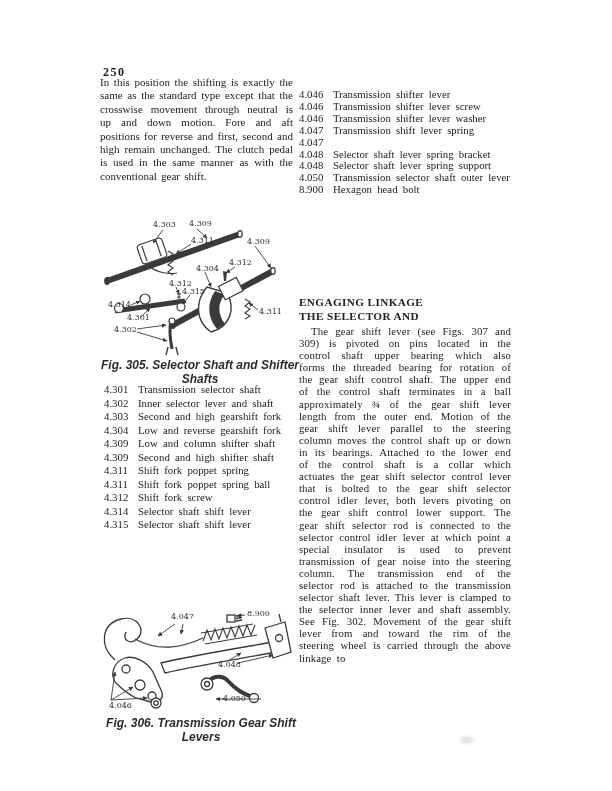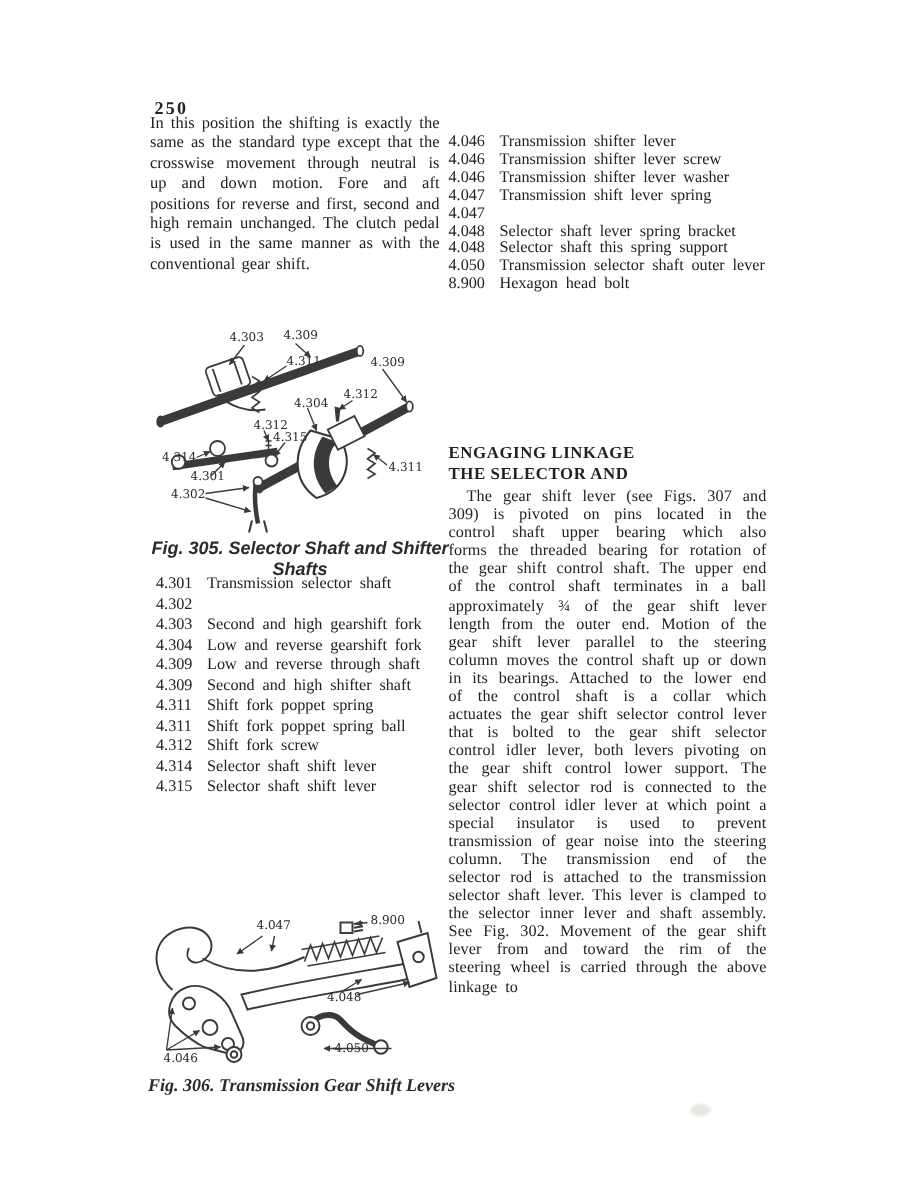"Selector shaft this spring support" span.pdesc { text: this -> lever }
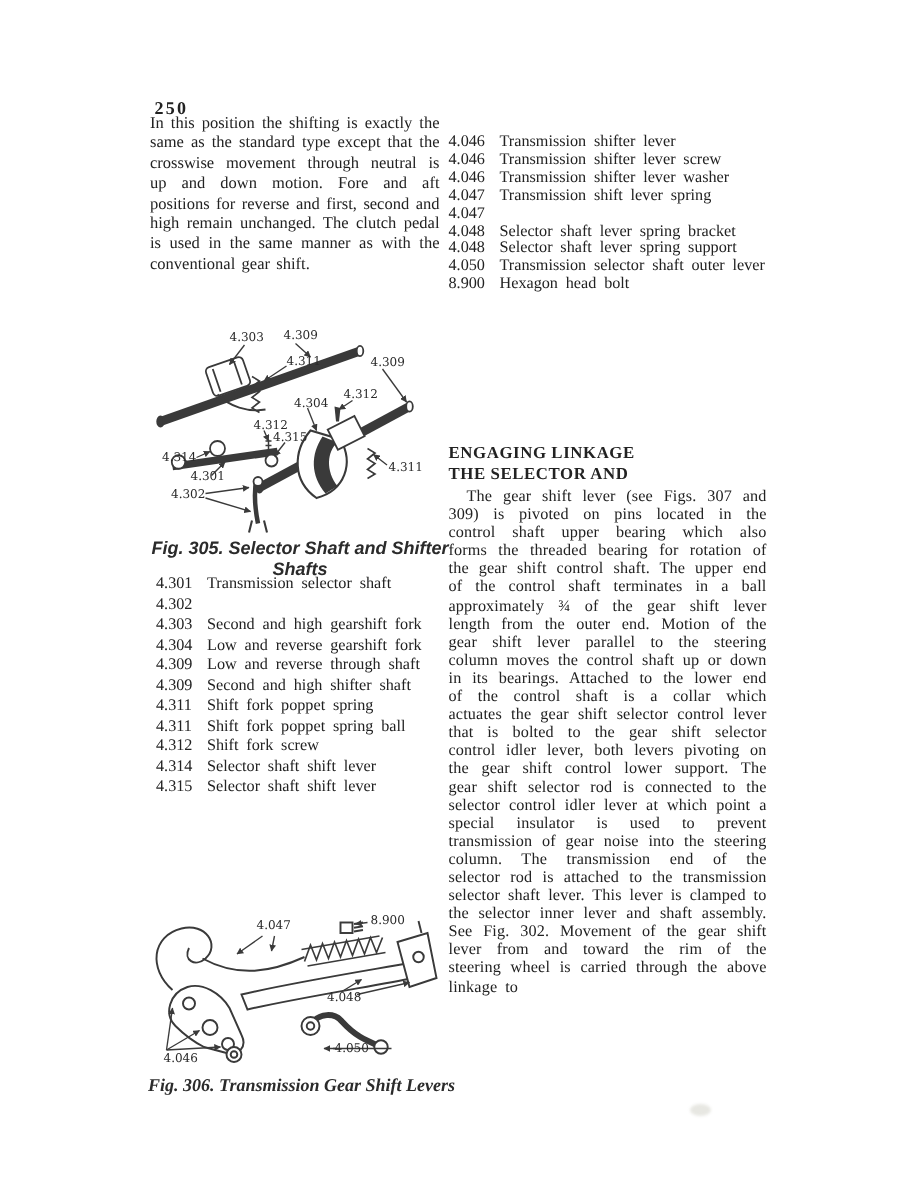"Inner selector lever and shaft" span.pdesc { html: none -> <span>Inner selector lever and shaft</span> }
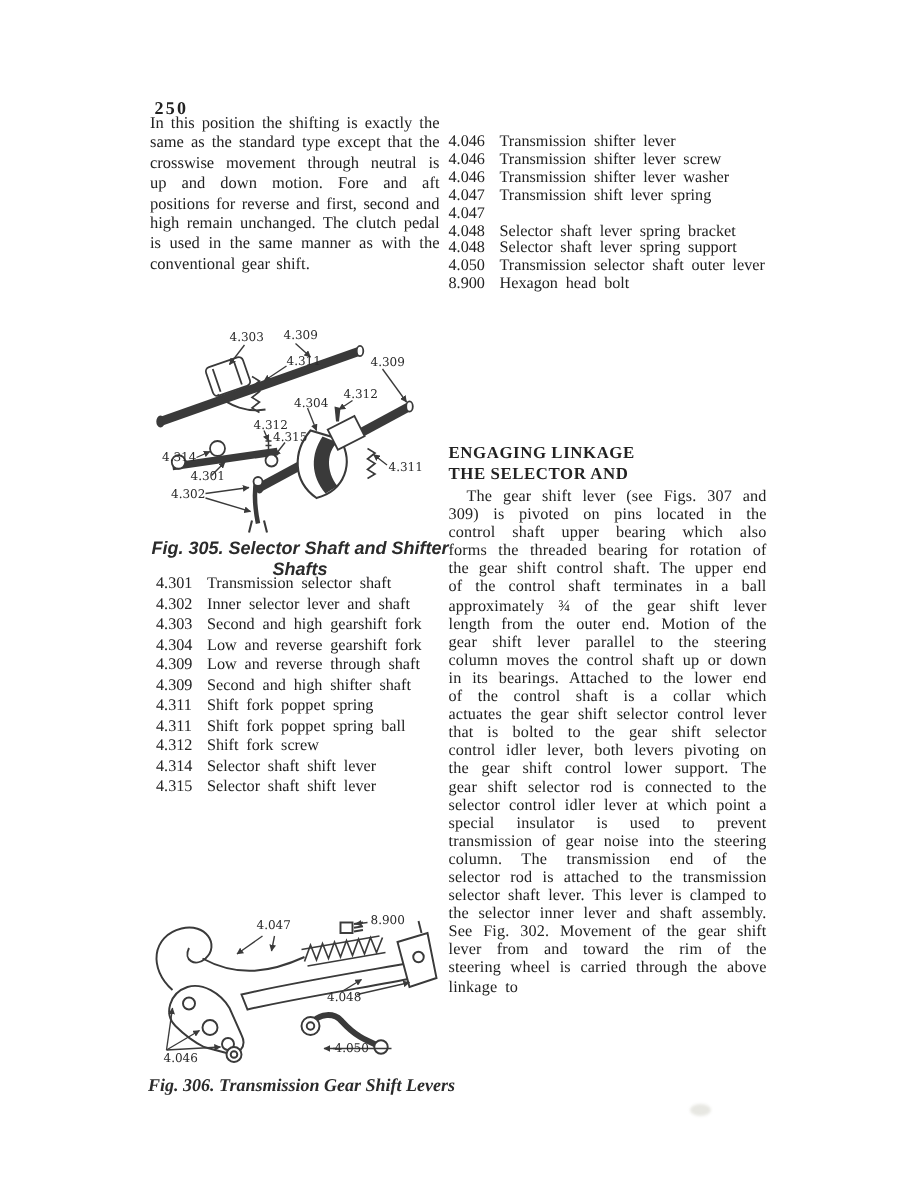"Low and reverse through shaft" span.pdesc { text: reverse through -> column shifter }
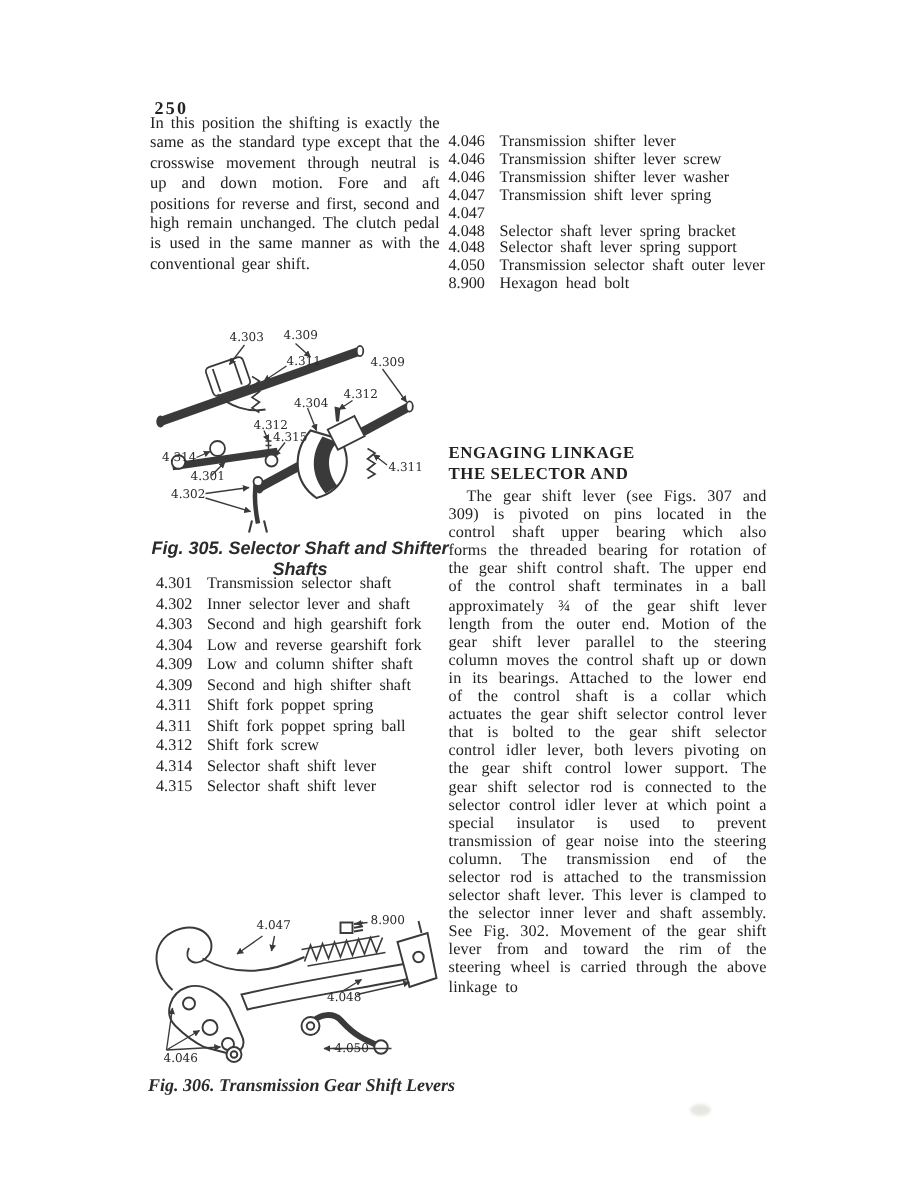"Fig. 306. Transmission Gear Shift" .cap306 { font-family: Liberation Serif, serif -> none }
